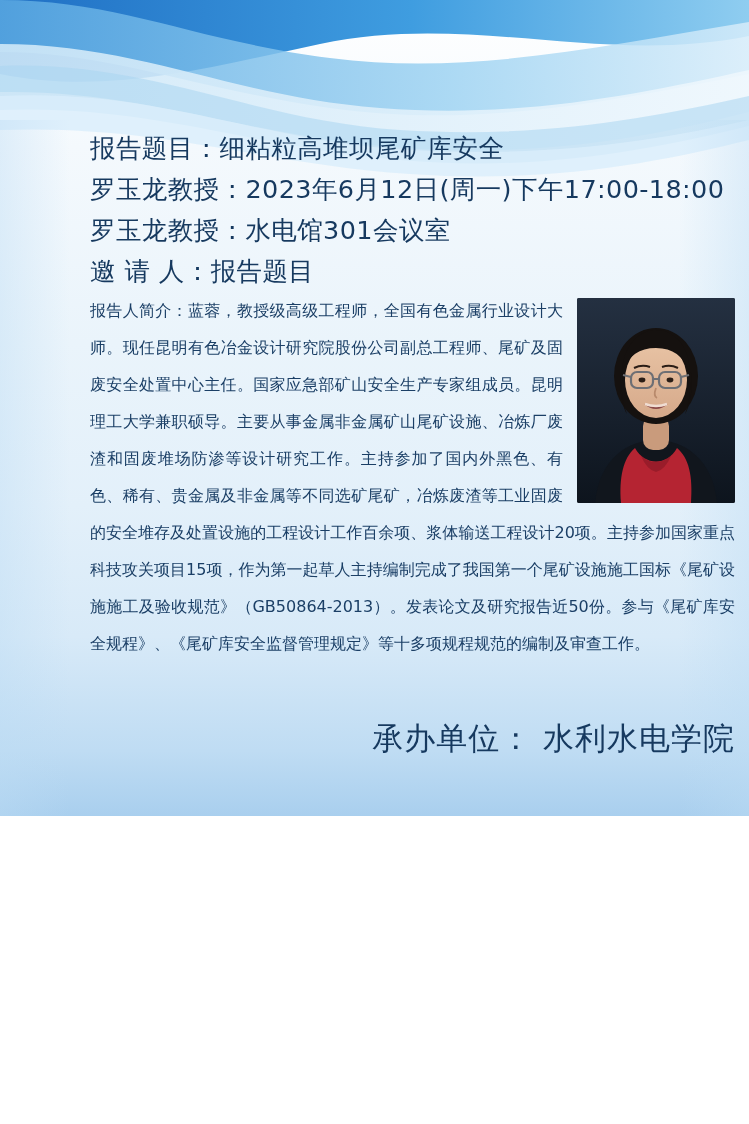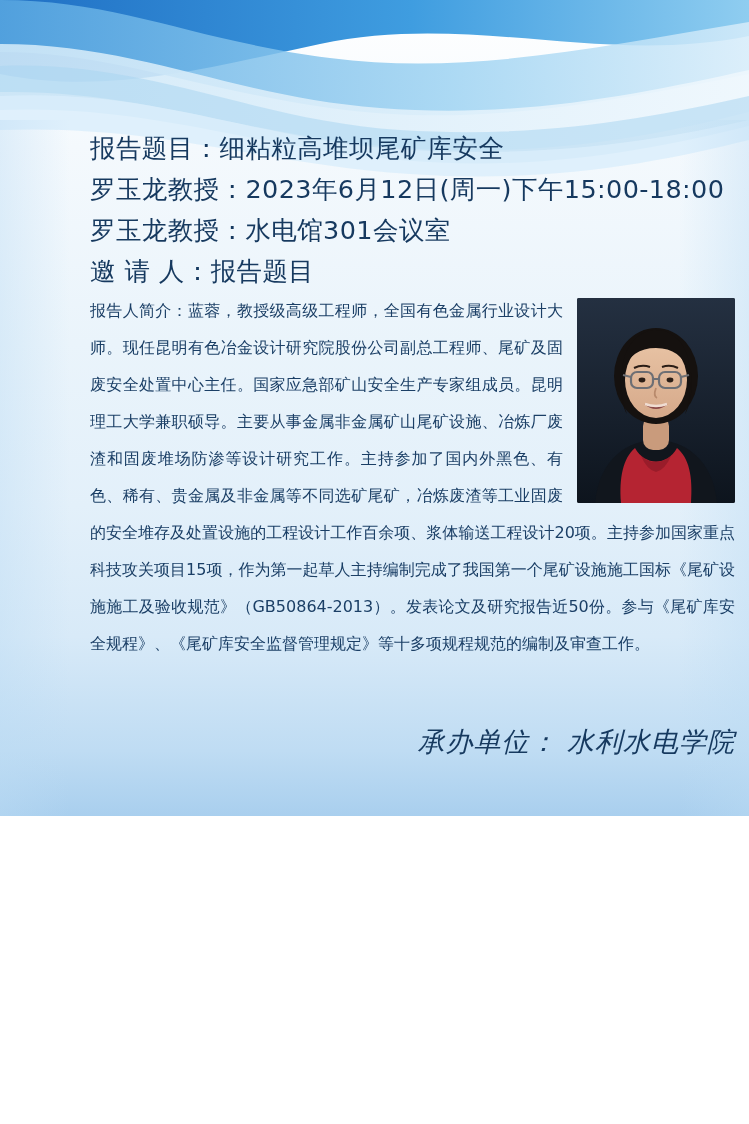"2023年6月12日(周一)下午15:00-18:00" span { text: 15:00-18:00 -> 17:00-18:00 }
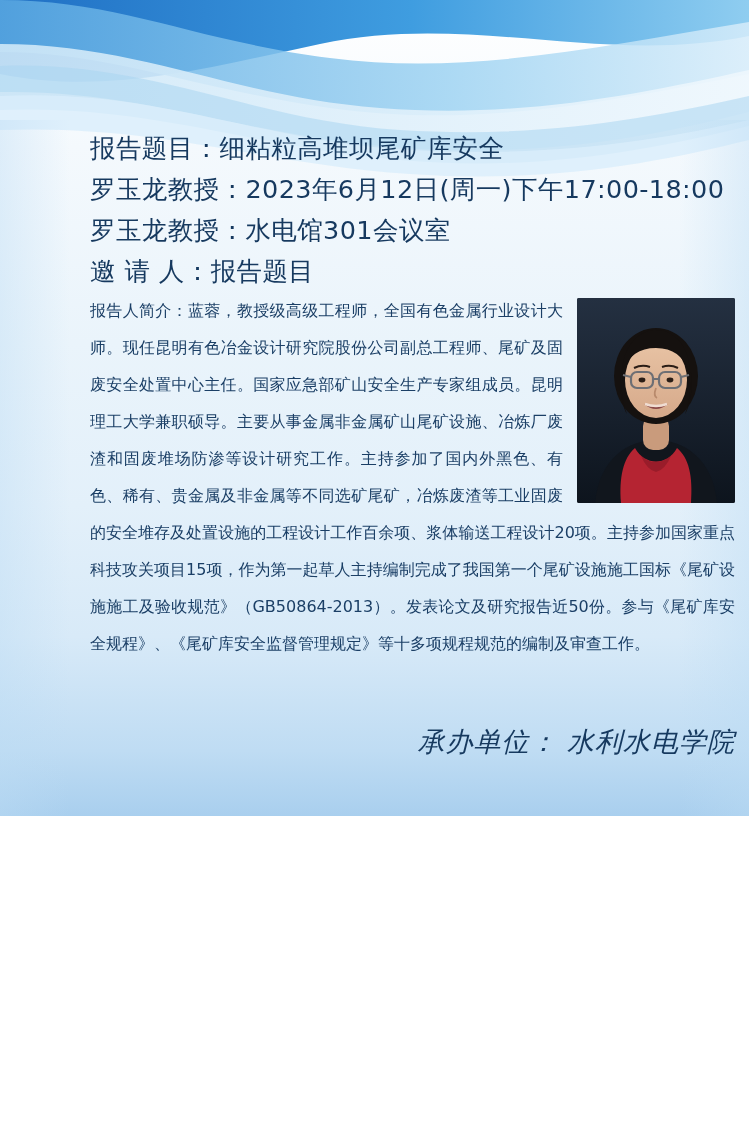"承办单位： 水利水电学院" .footer { font-size: 27px -> 31px; font-style: italic -> none }
